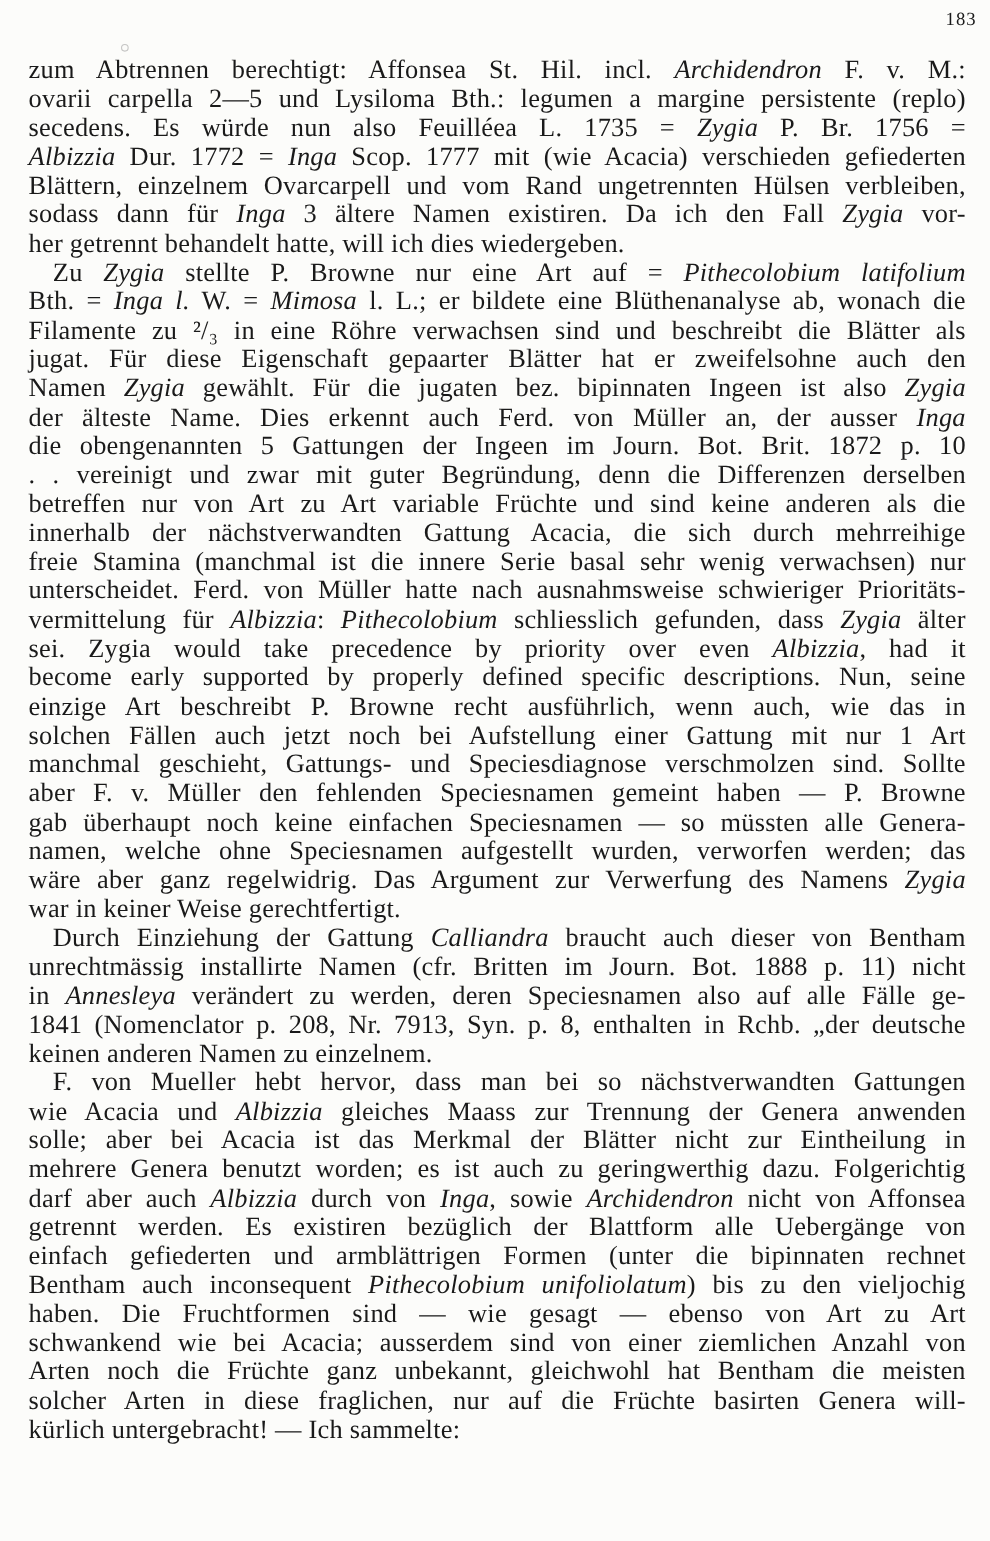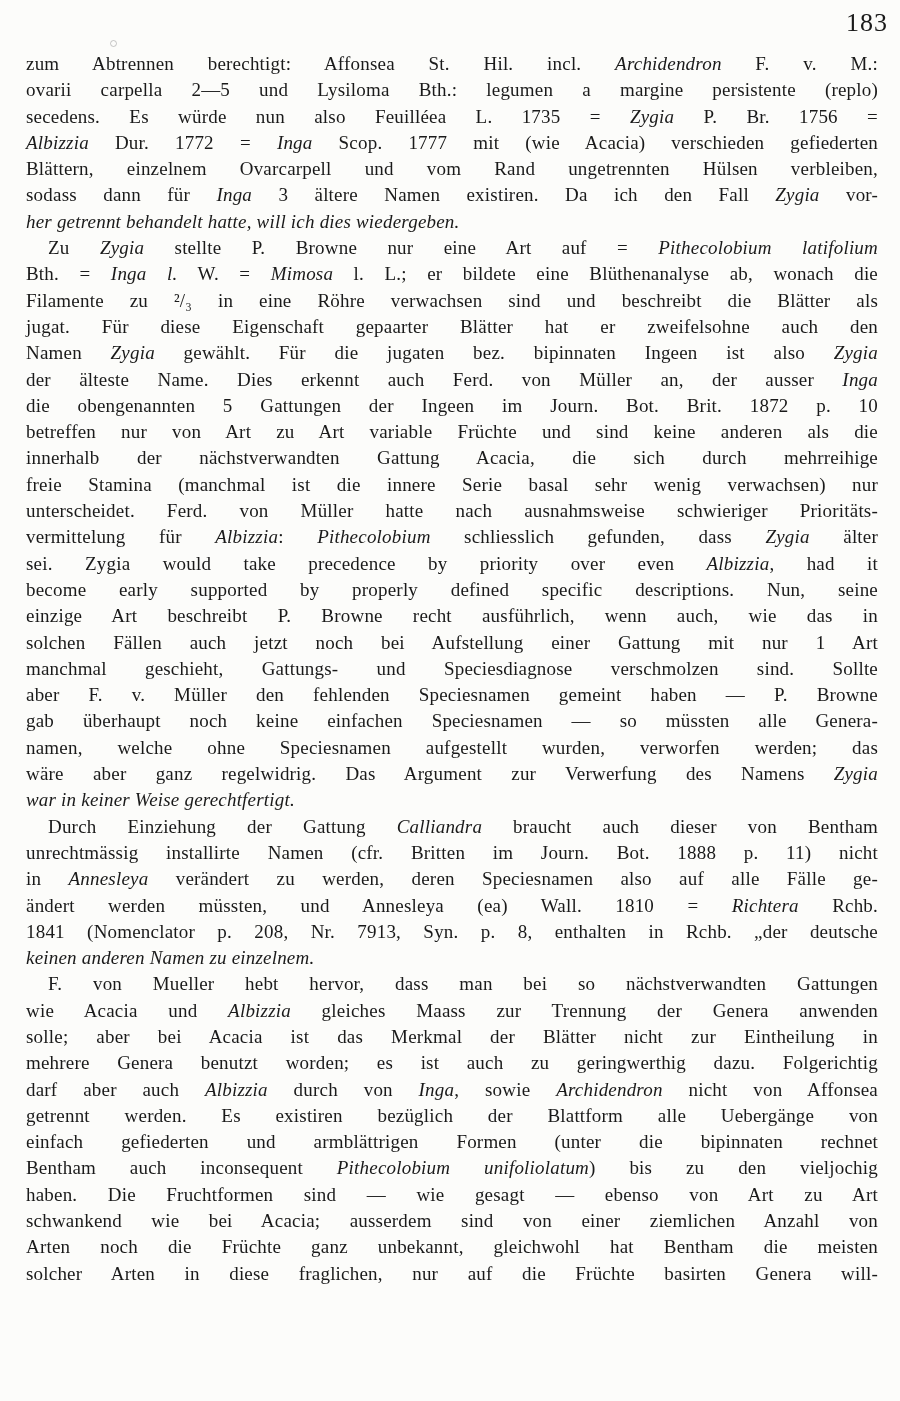"183" .pagenum { font-size: 26px -> 17px }
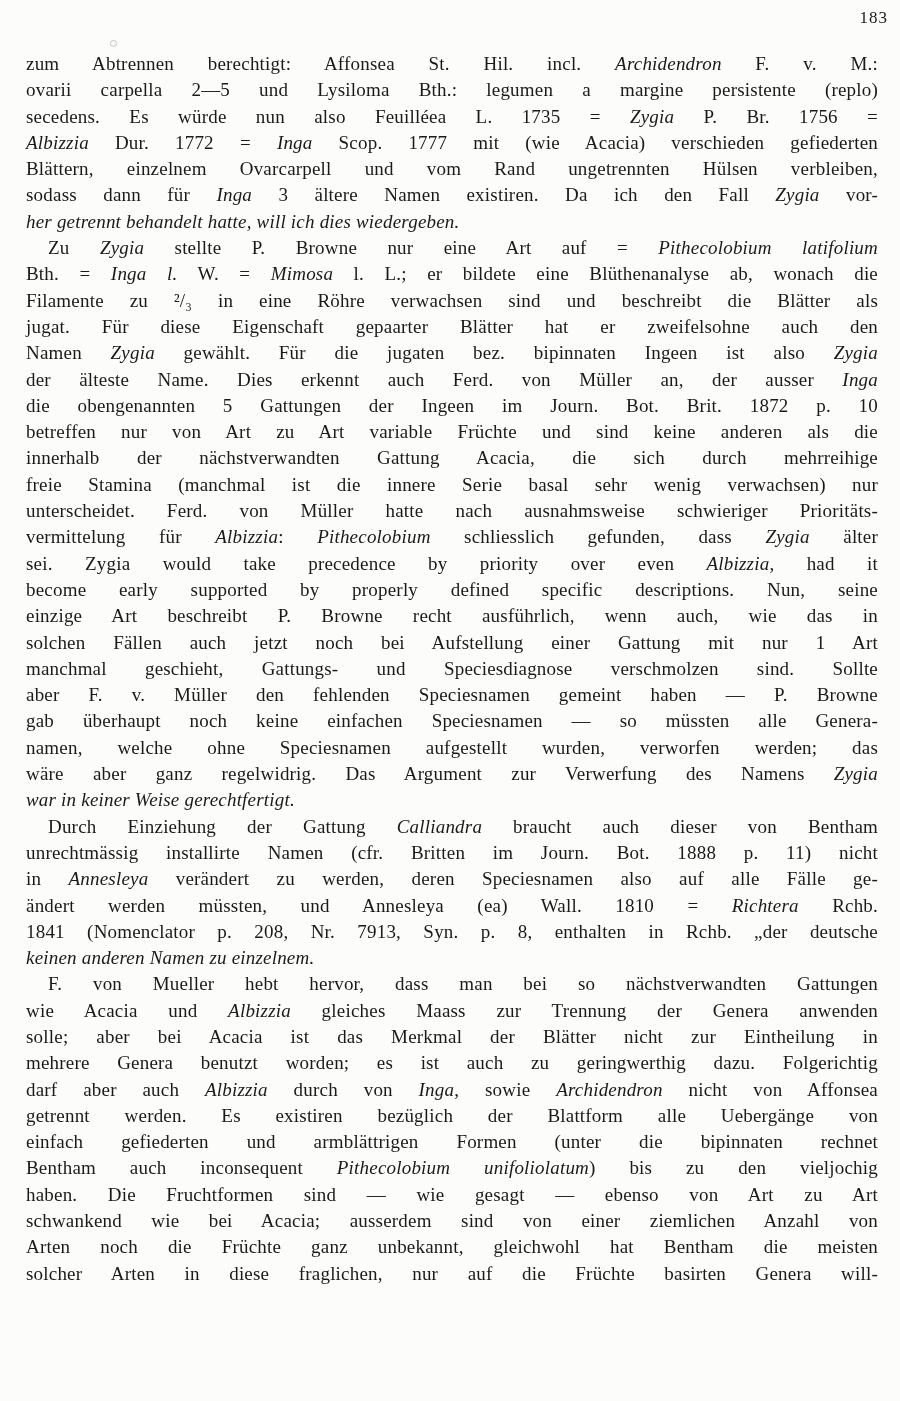"zum Abtrennen berechtigt: Affonsea St." .line { font-size: 19px -> 24px }
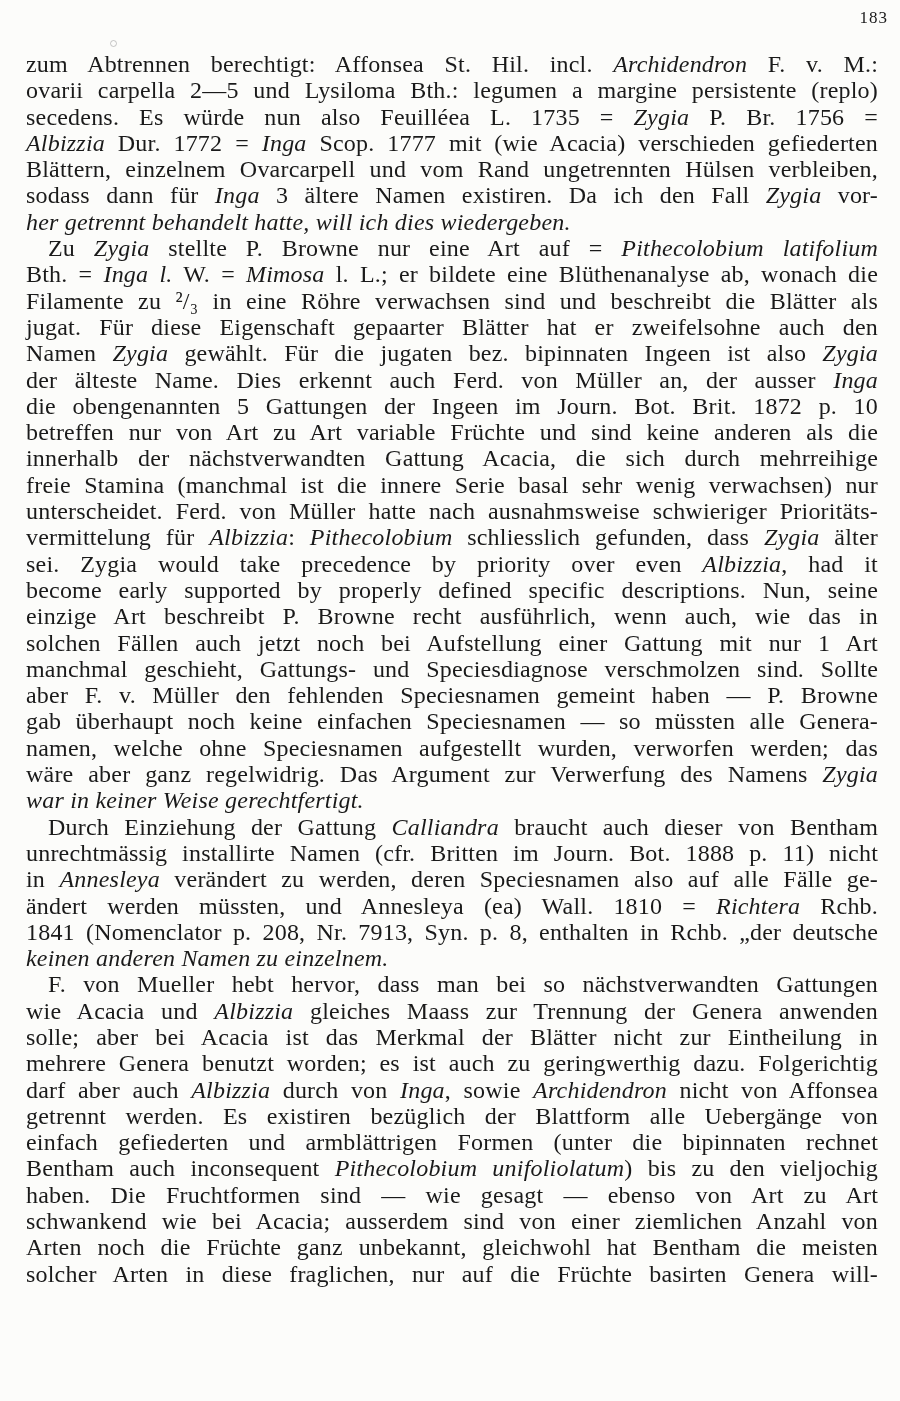"her getrennt behandelt hatte, will" .line.last { font-style: italic -> none }
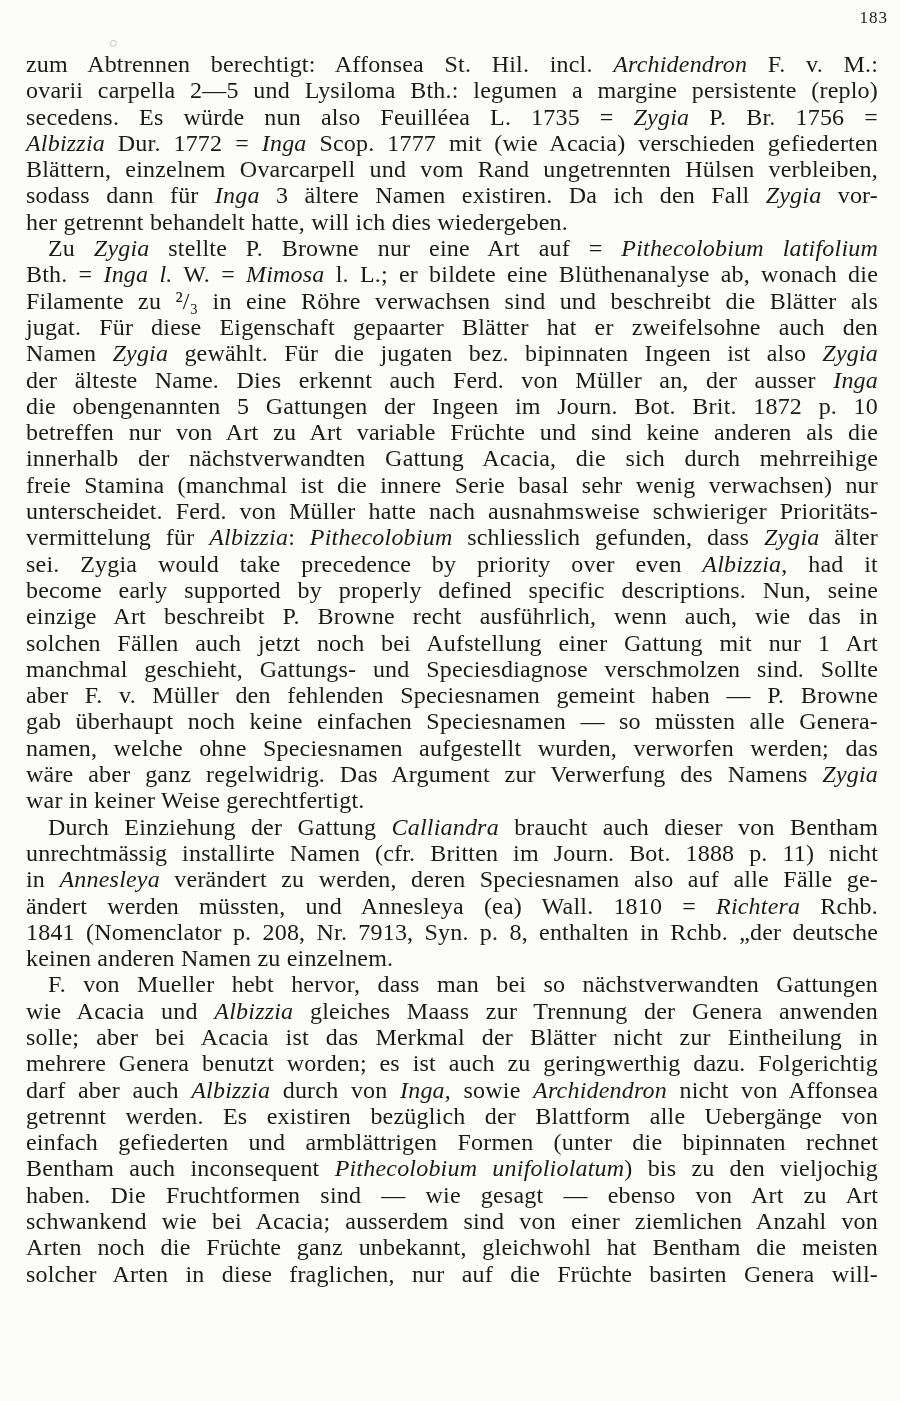". . vereinigt und zwar" div.line { html: none -> <div><span>. . vereinigt und zwar mit guter Begründung, denn die Differenzen derselben</span></div> }
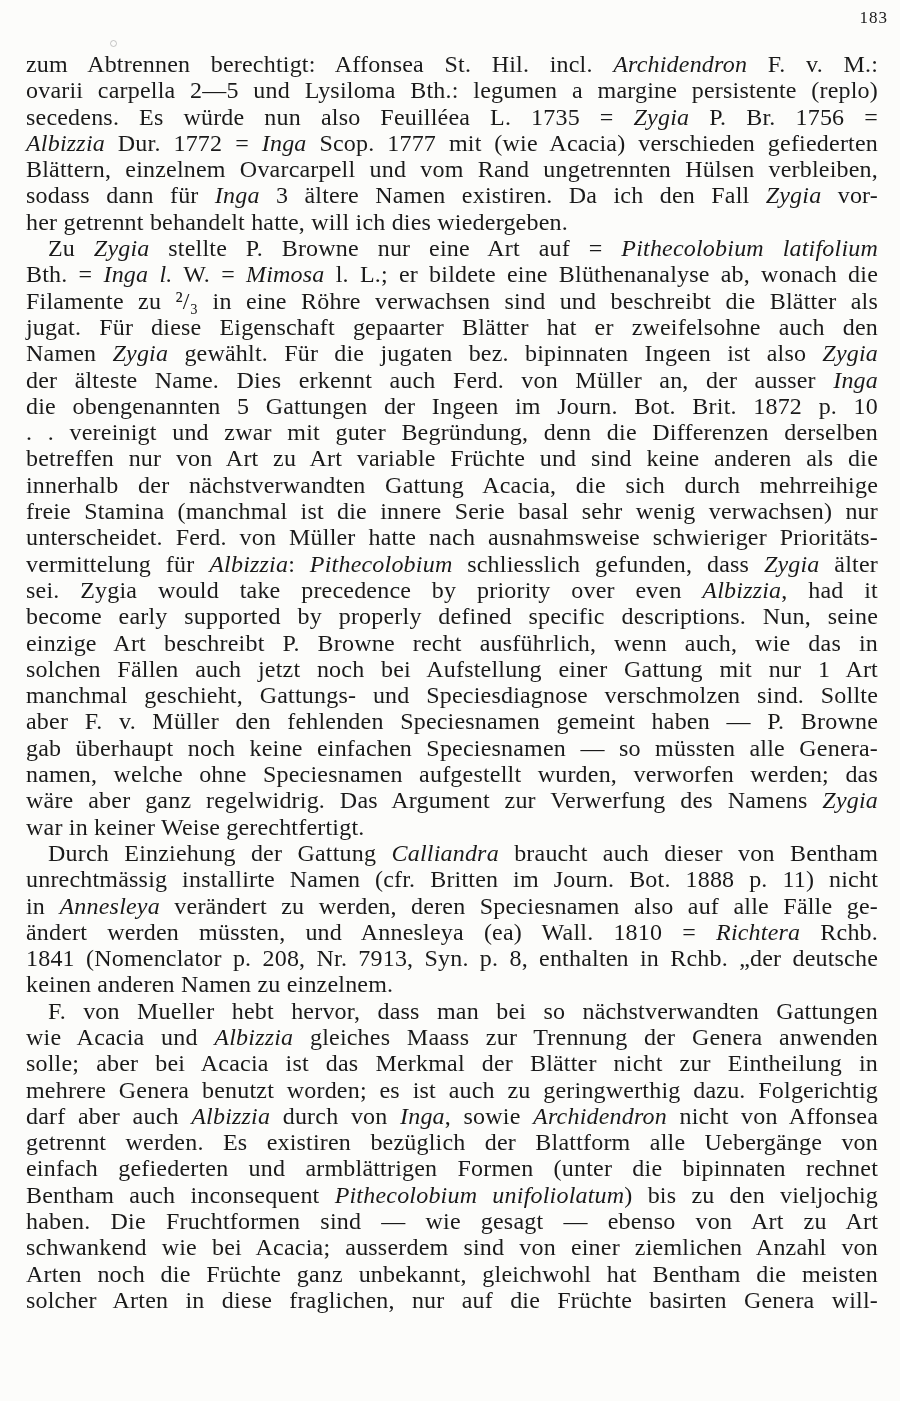"ändert werden müssten, und Annesleya" div.line { html: <div><span>ändert werden müssten, und Annesleya (ea) Wall. 1810 = </span><i>Richtera</i><span> Rchb.</span></div> -> none }
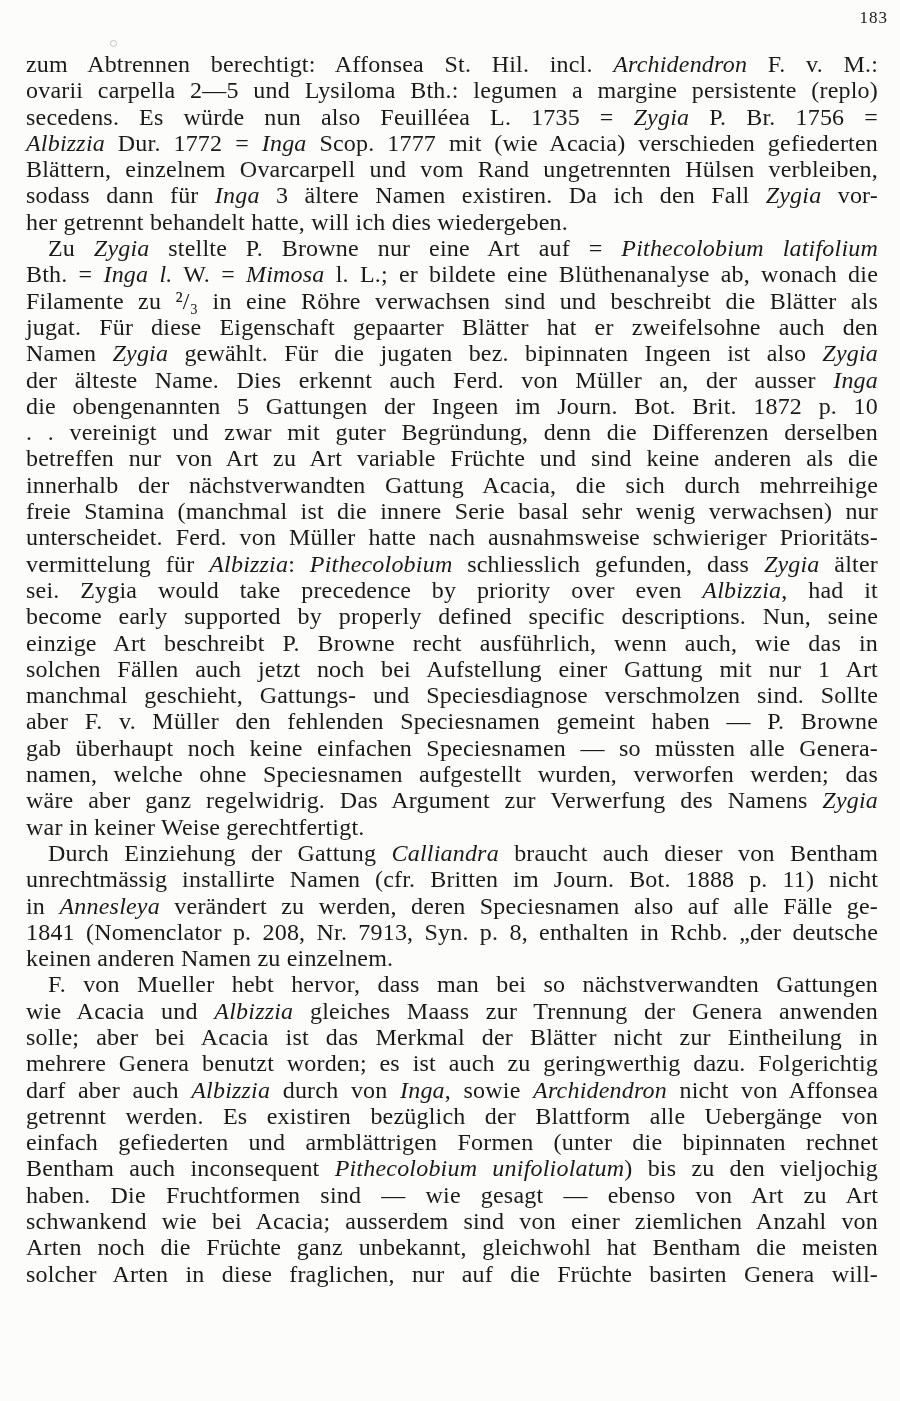"kürlich untergebracht! — Ich sammelte:" div.line { html: none -> <div><span>kürlich untergebracht! — Ich sammelte:</span></div> }
